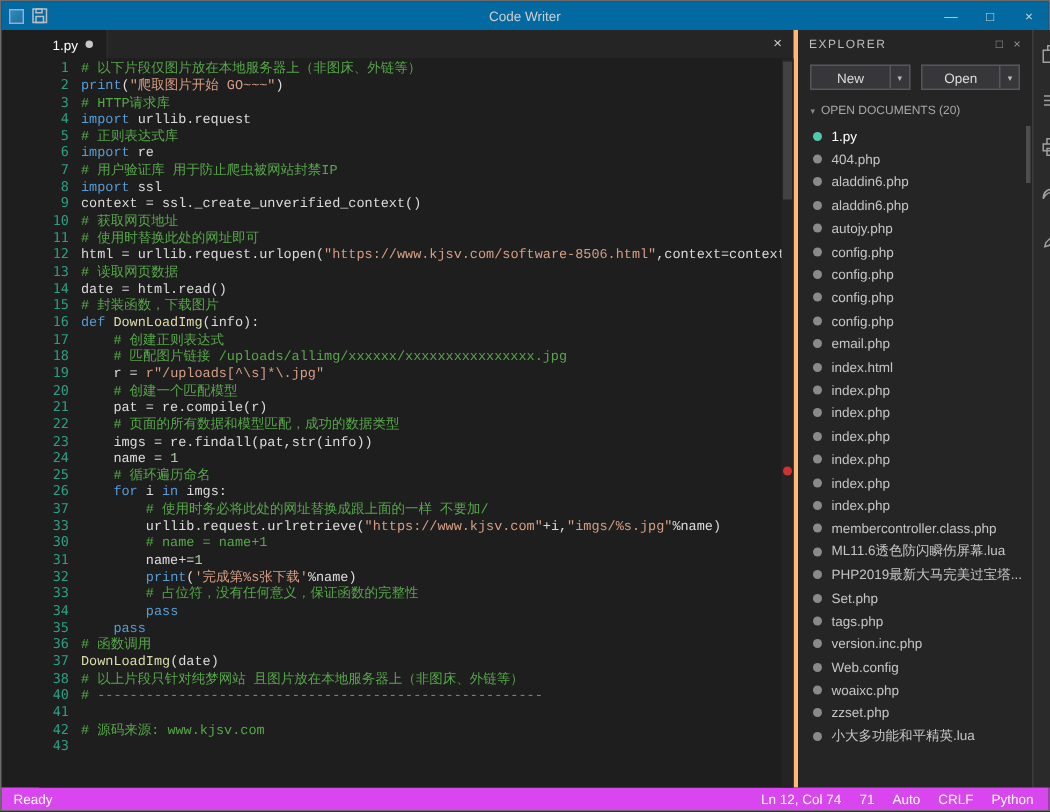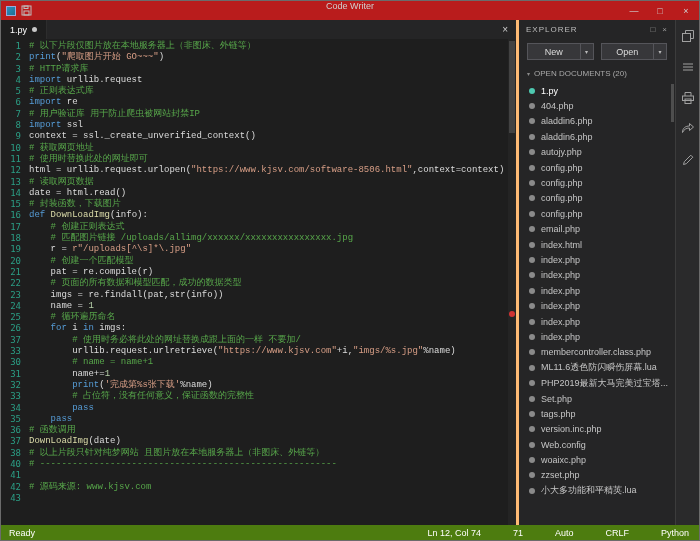"Code Writer" .titlebar { align-items: none -> center; background: #b91c1c -> #0369a1 }
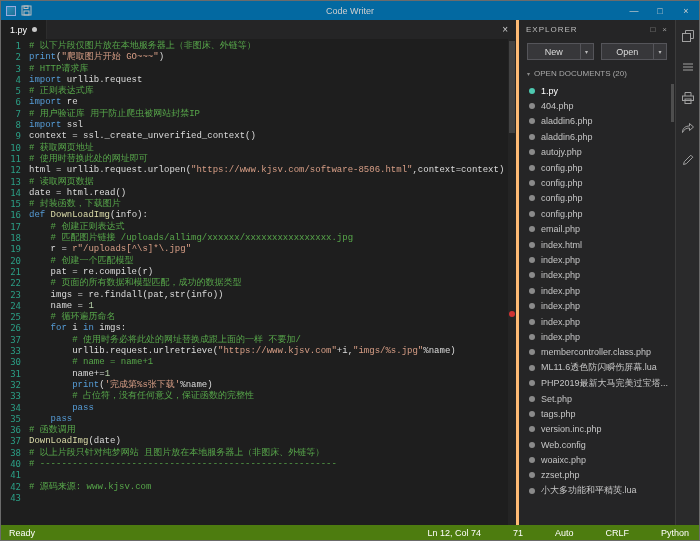"1.py" .content { margin-left: none -> 25px }
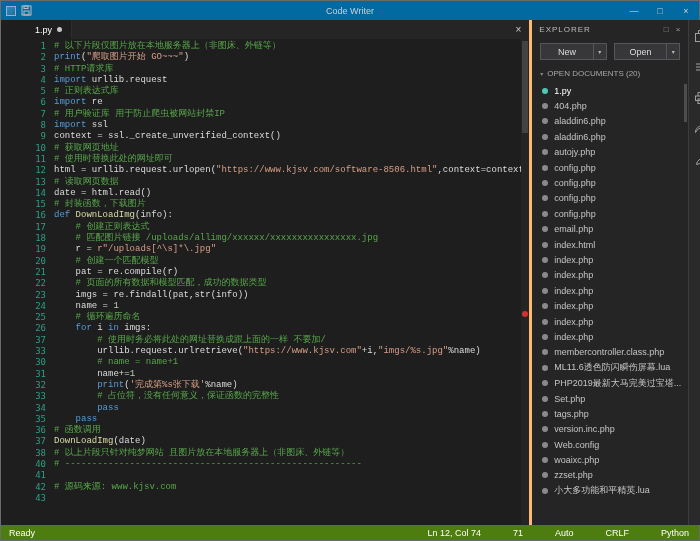"Ready" .statusbar { background: #4d7c0f -> #d946ef }
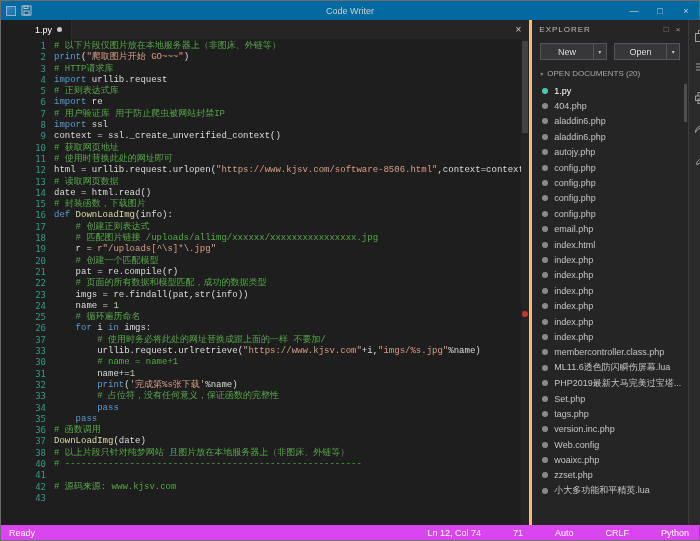"Ln 12, Col 74" .status-right { gap: 32px -> 12px }
